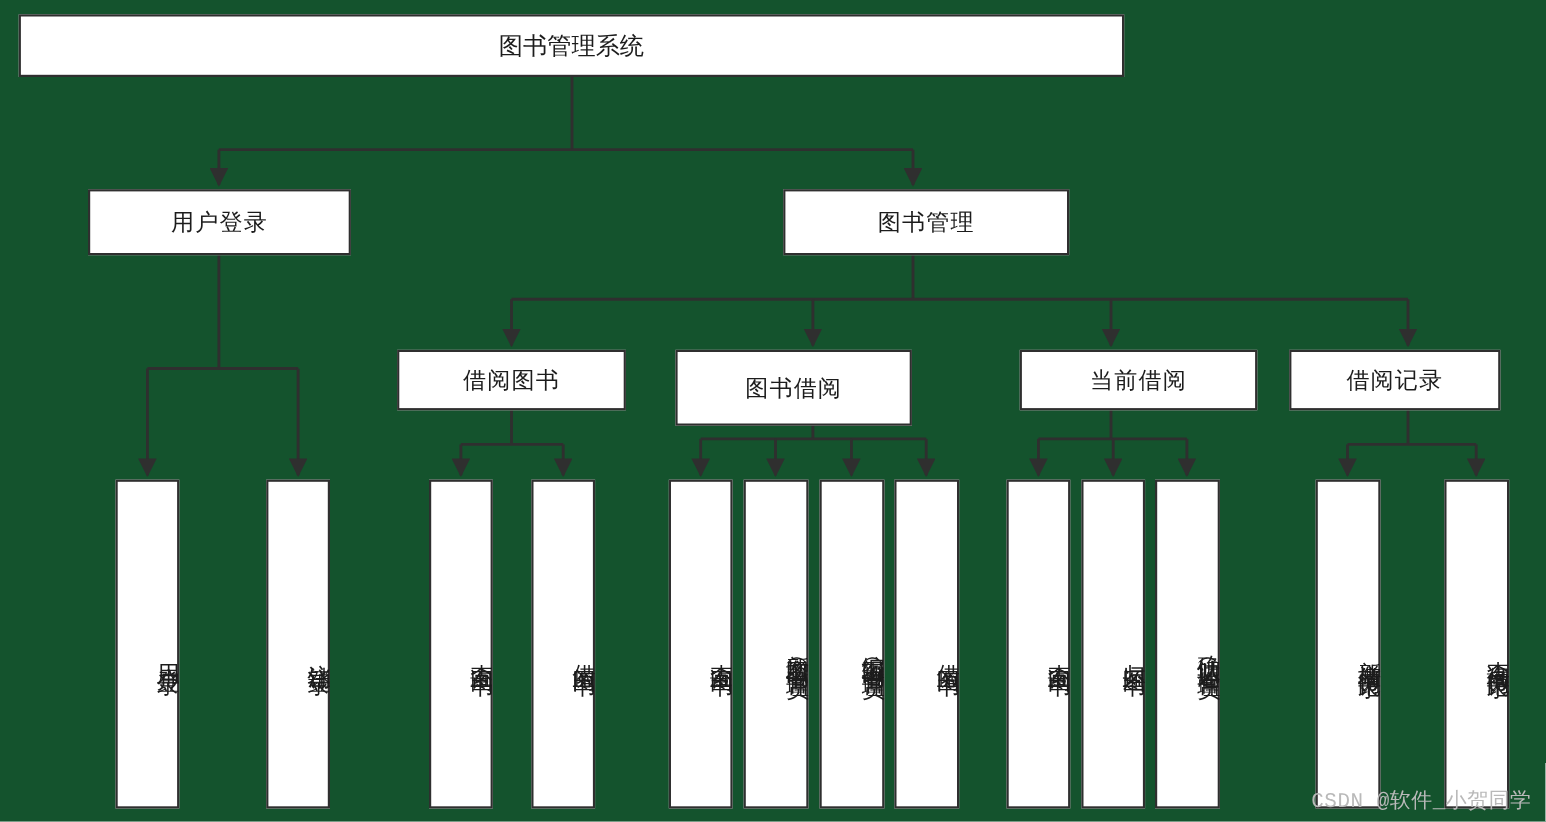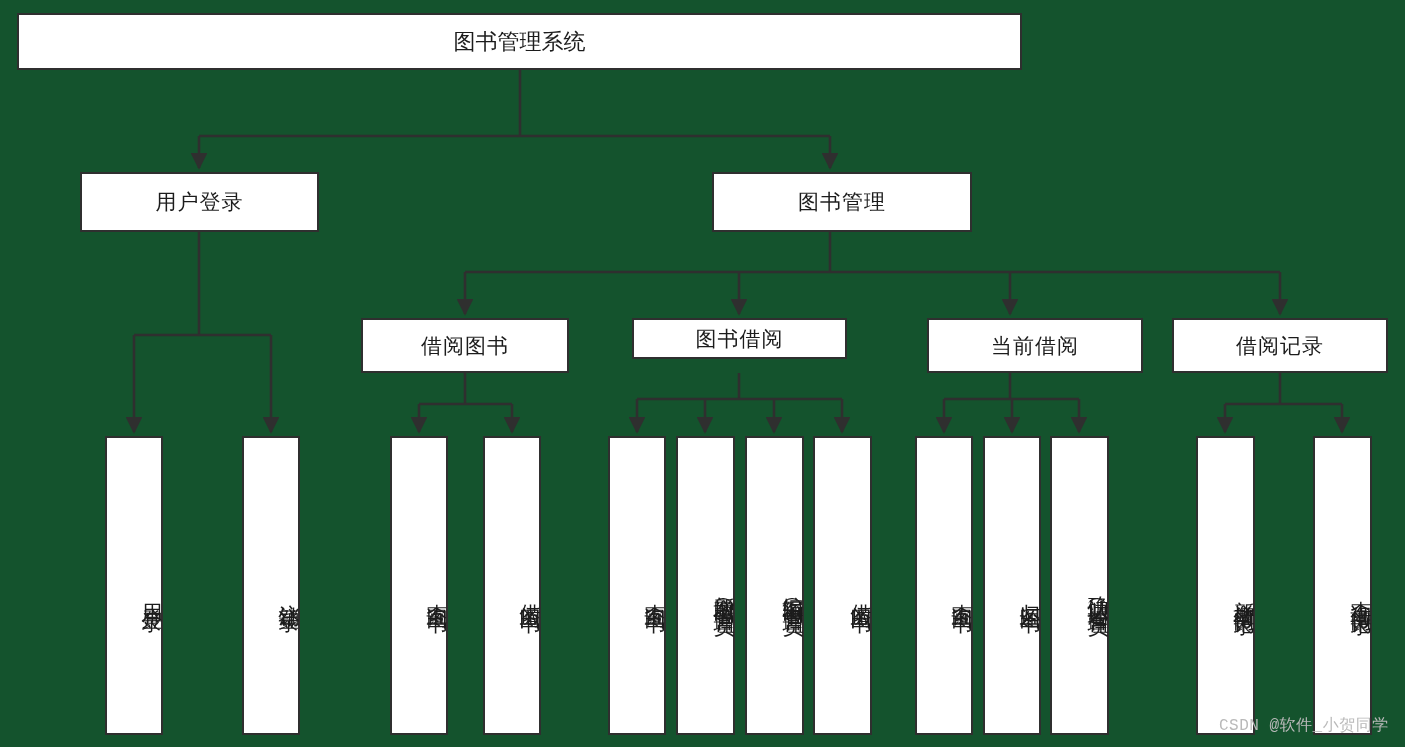"图书借阅" div.node { height: 41px -> 69px; left: 632px -> 614px }
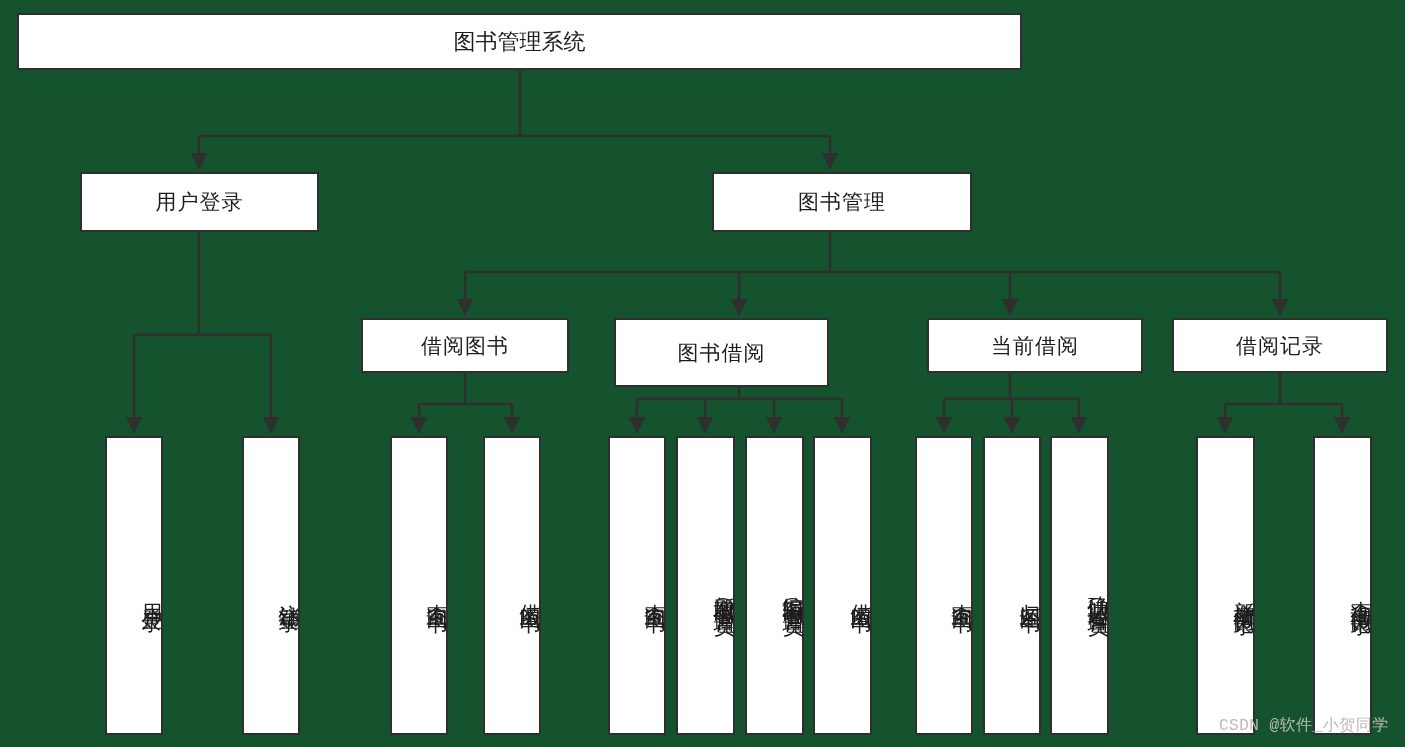"借阅记录" div.node { width: 216px -> 192px }
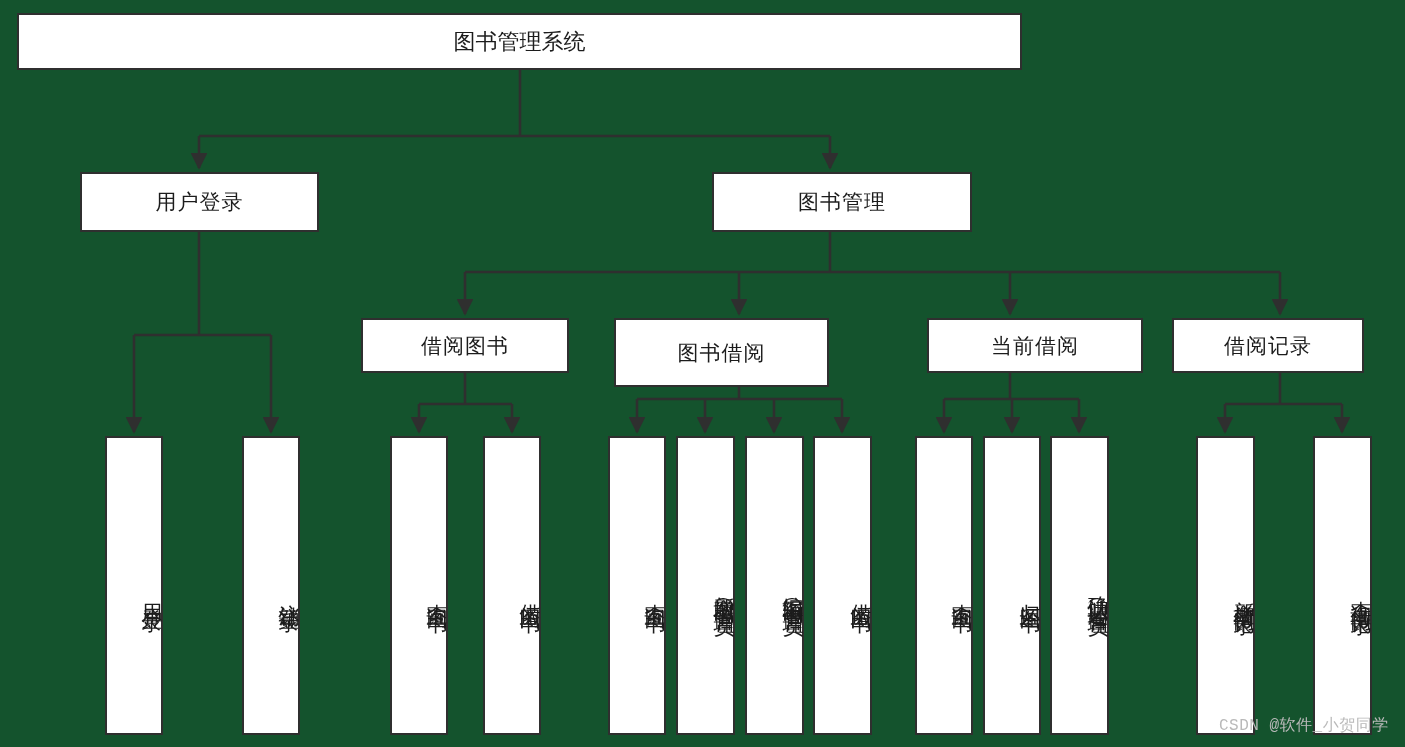"CSDN @软件_小贺同学" .watermark { font-size: 16px -> 19px; margin-left: 27px -> none }
